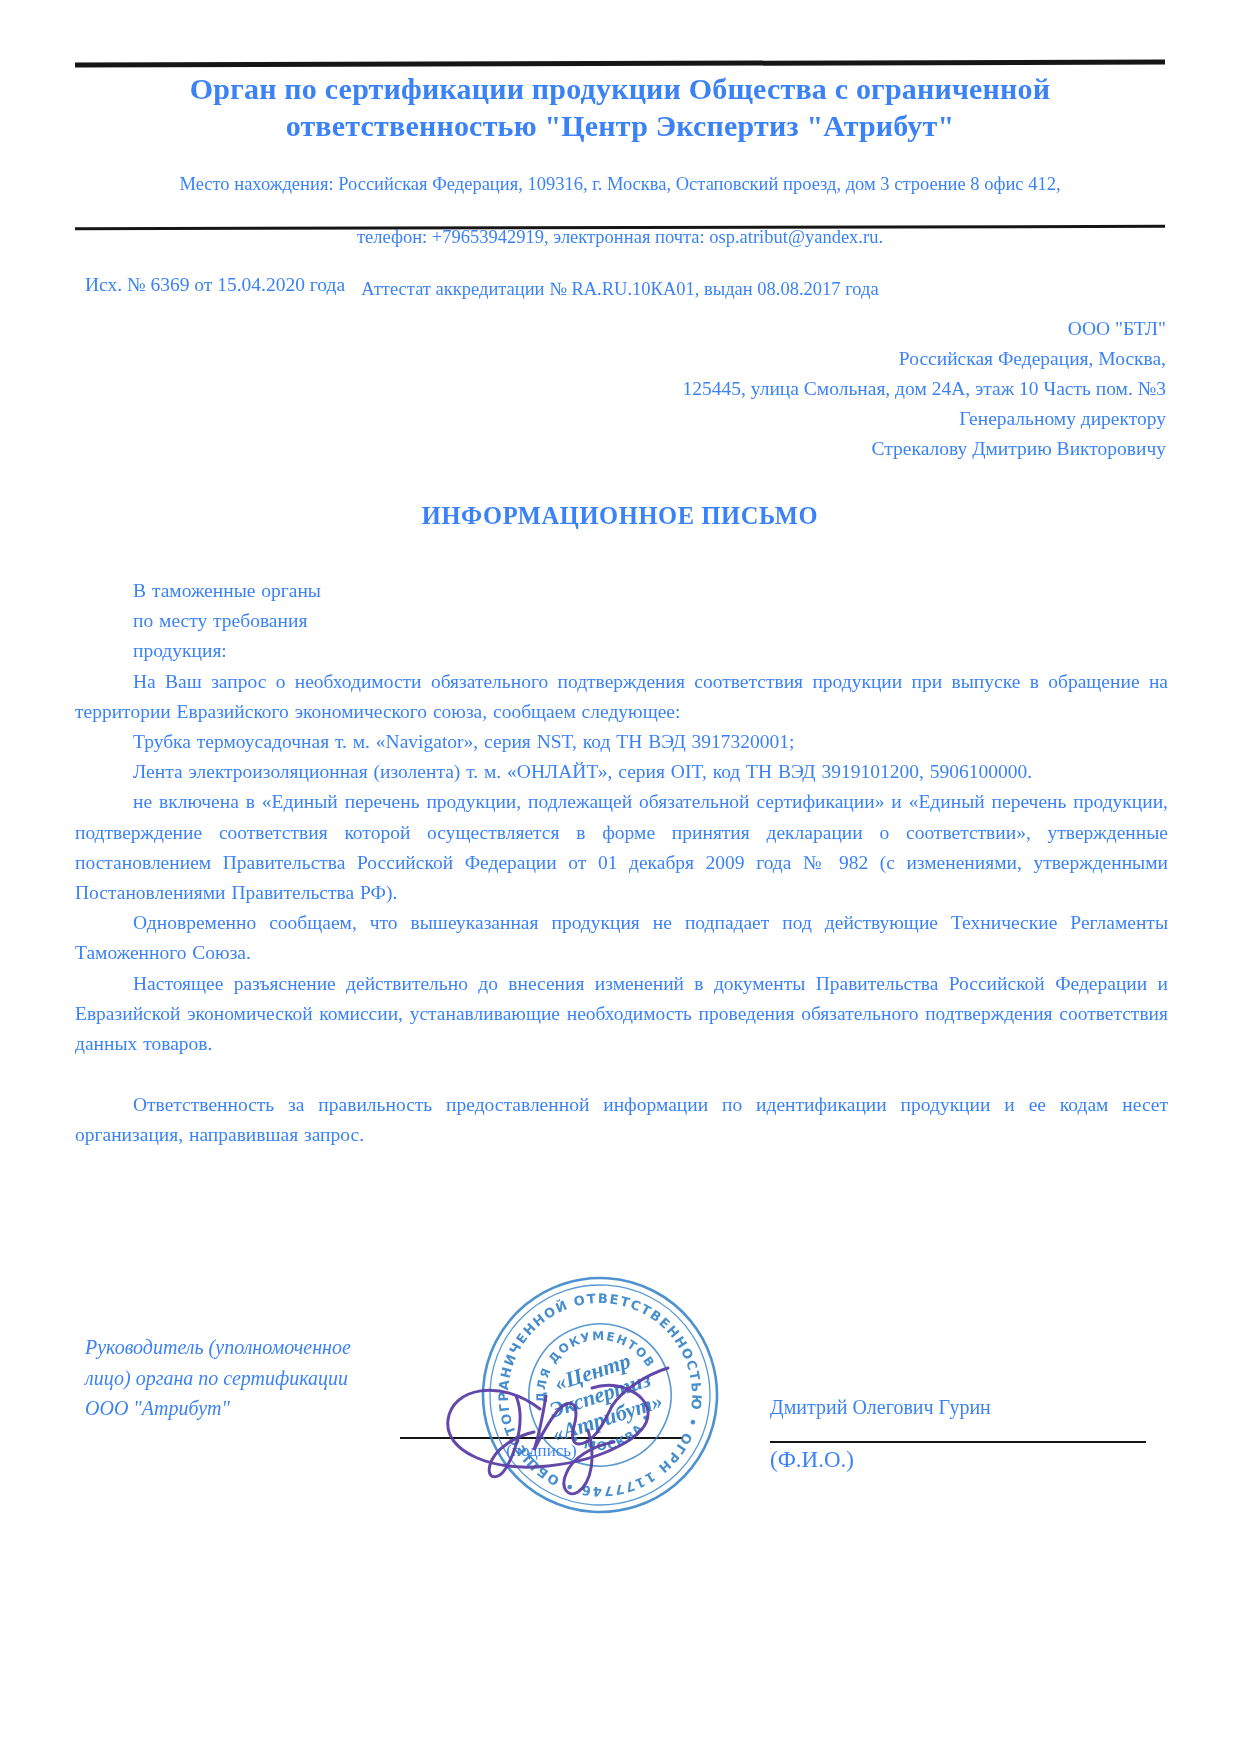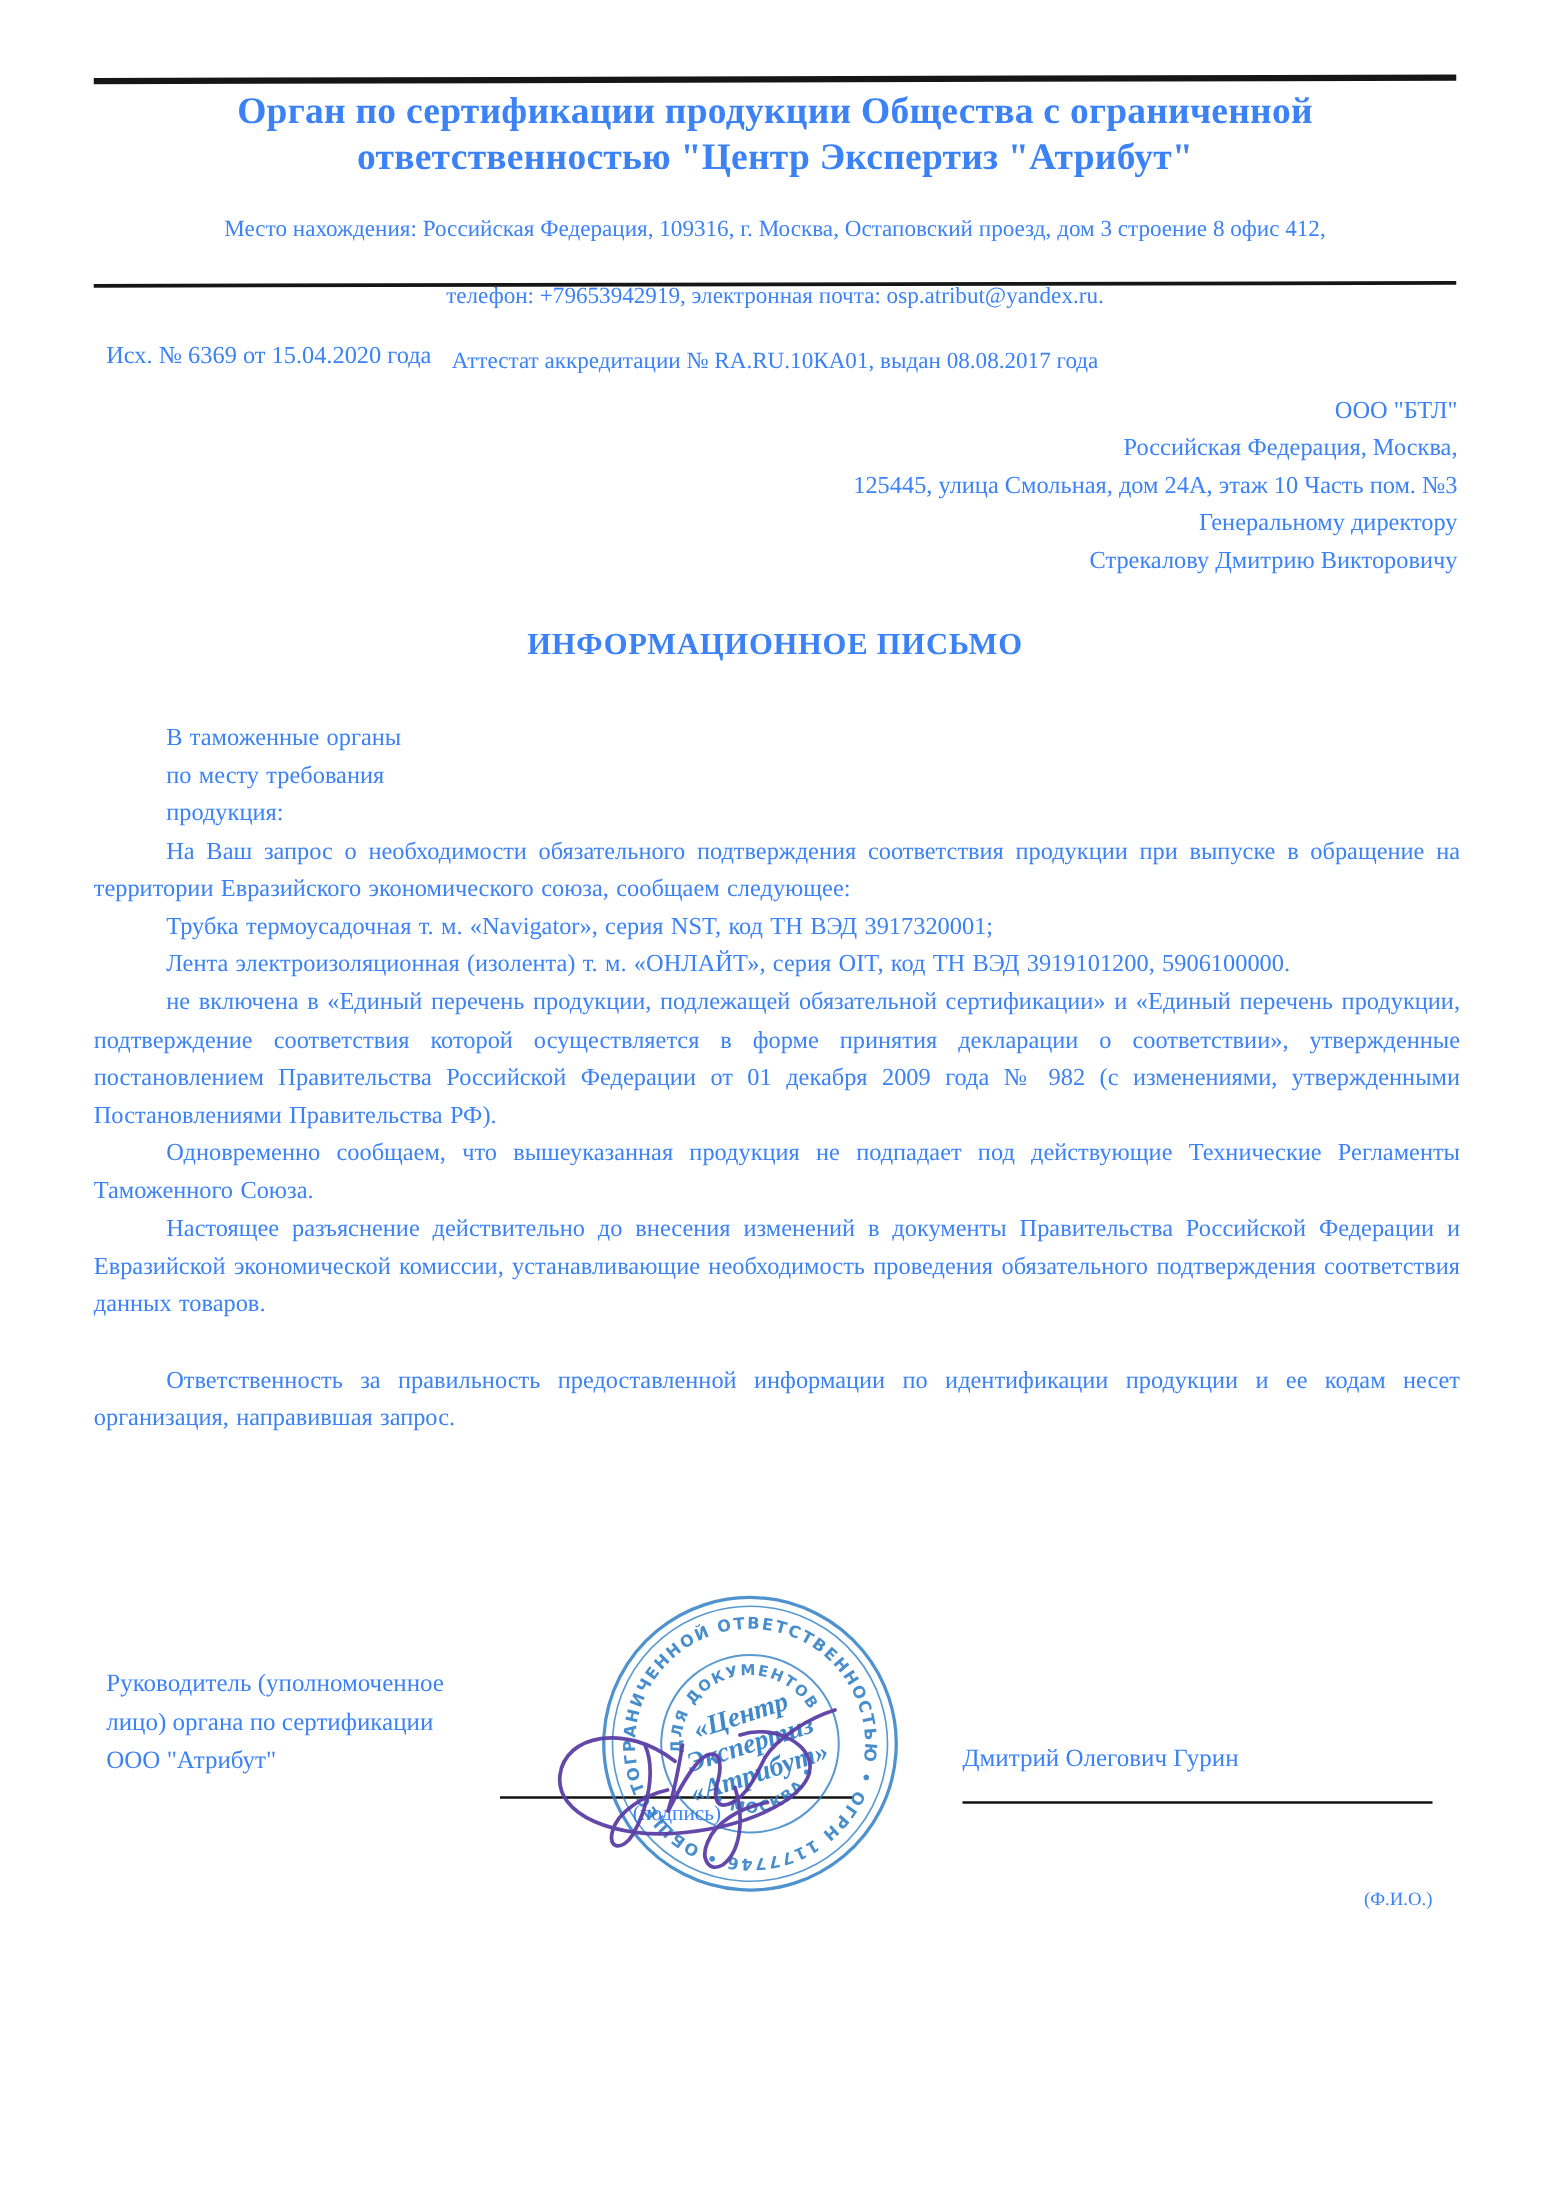"Руководитель (уполномоченное" .sig-left { font-style: none -> italic }
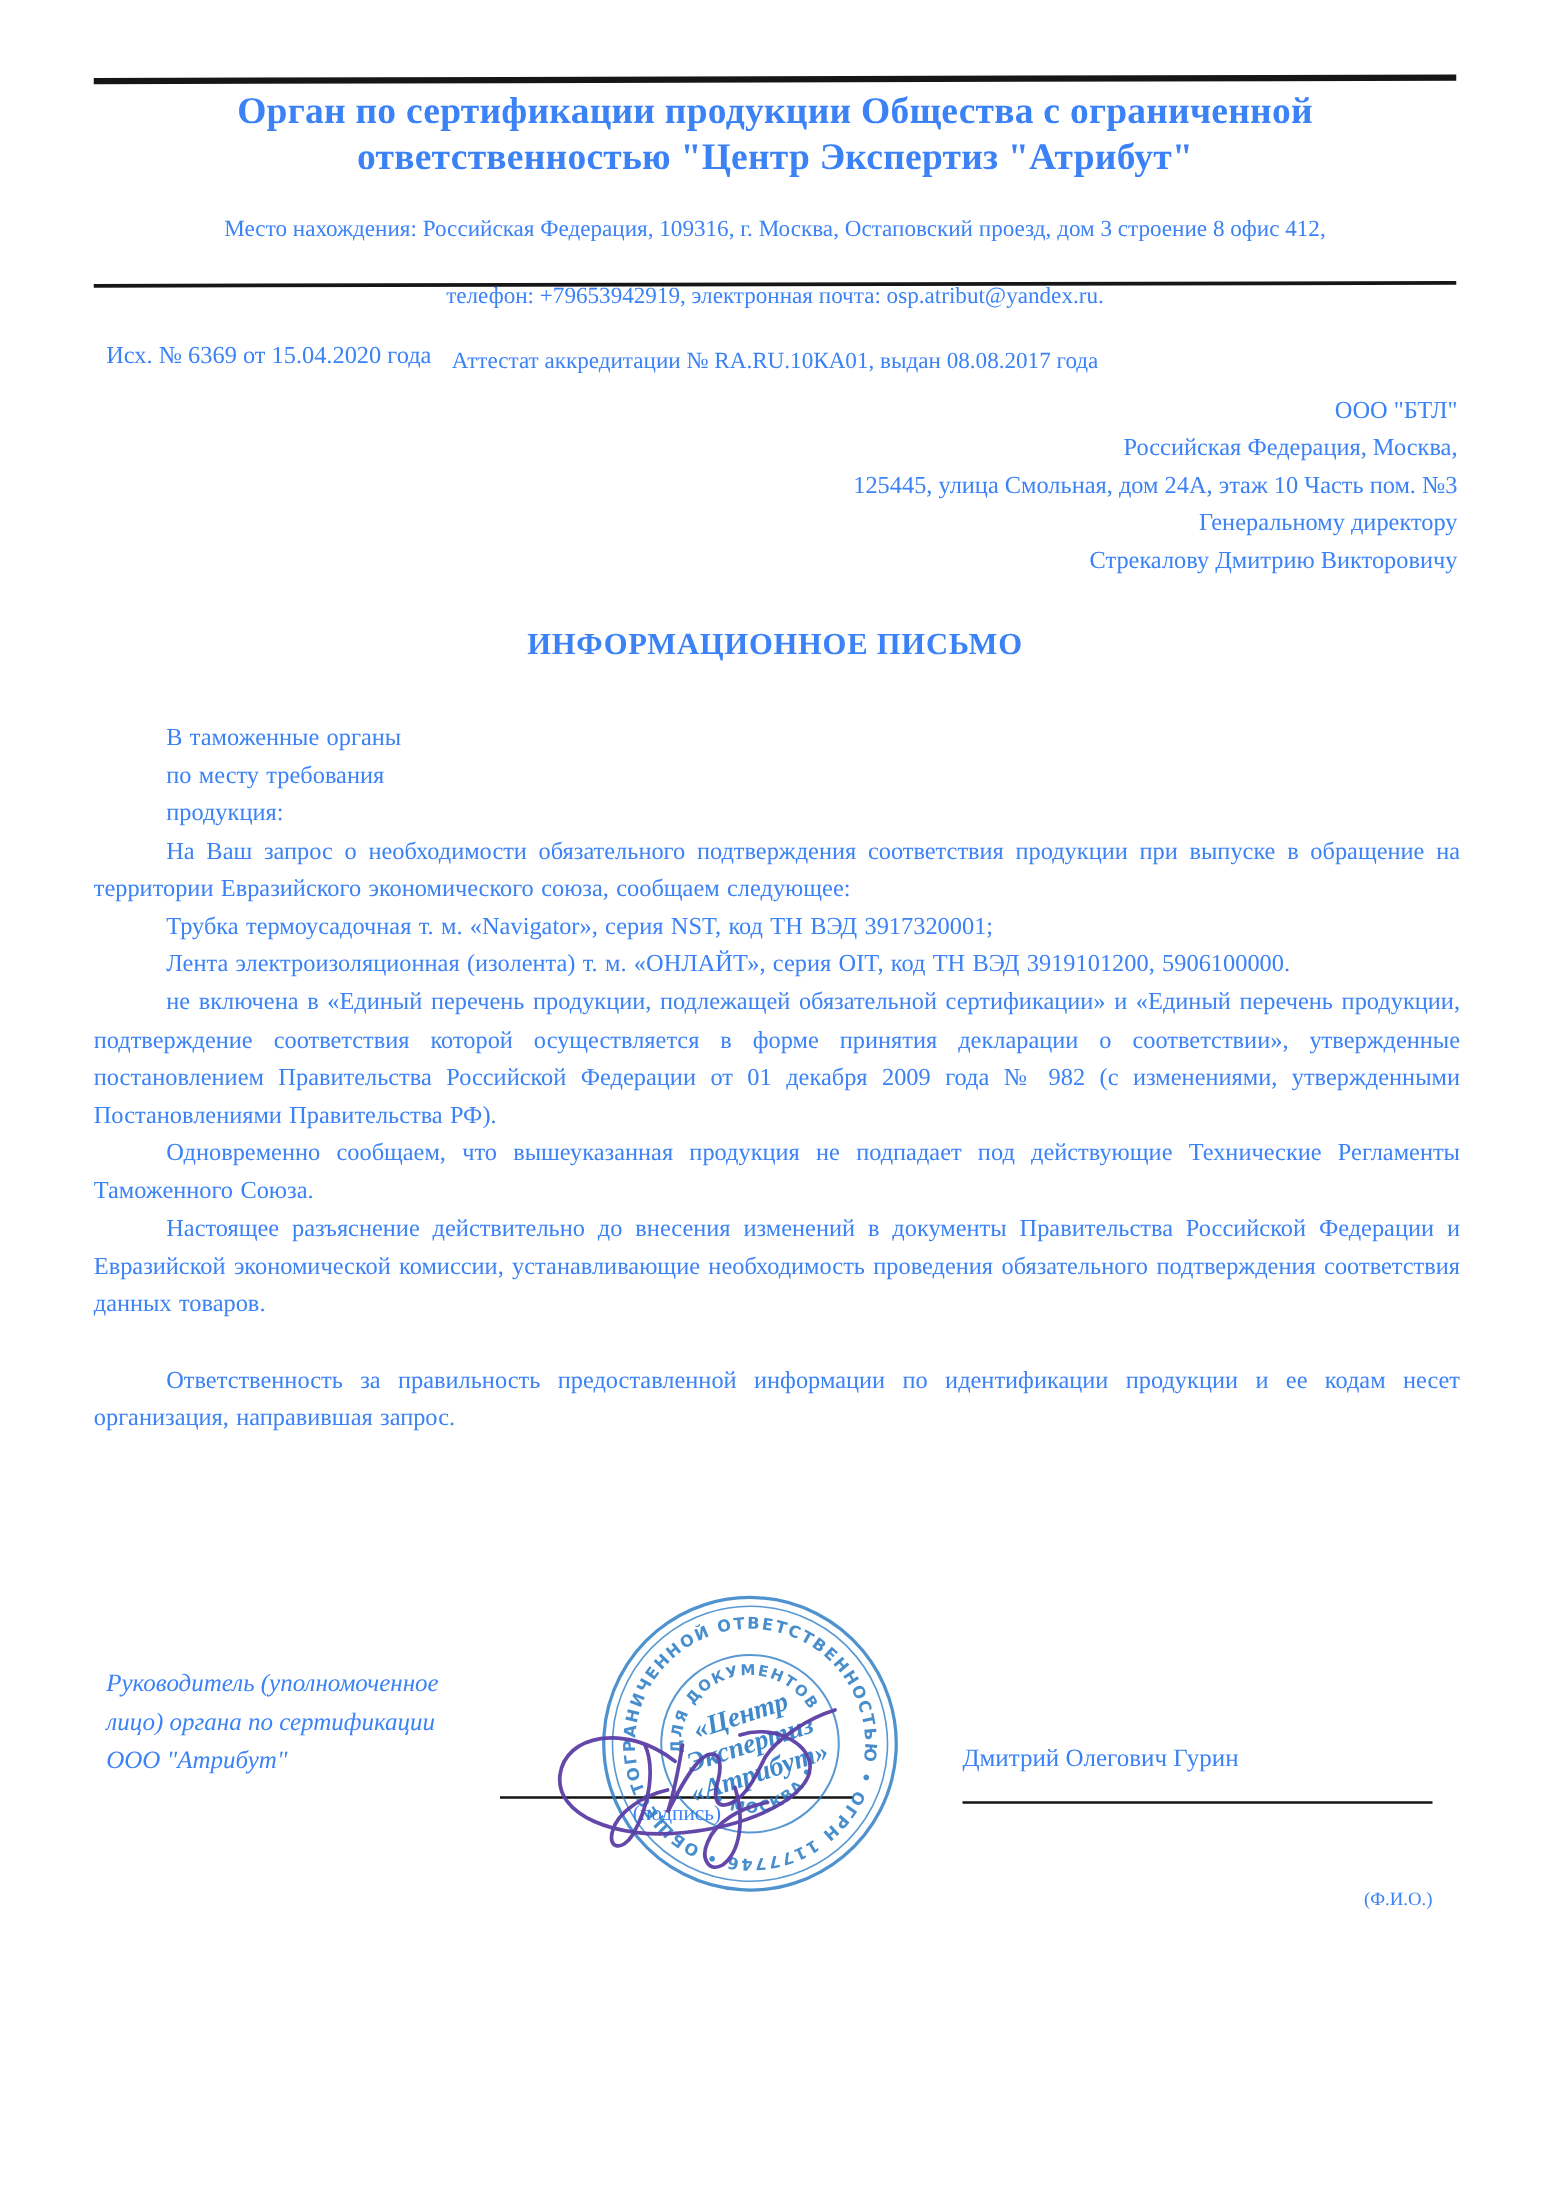"(Ф.И.О.)" .name-caption { font-size: 15px -> 23px; text-align: right -> left; top: 1512px -> 1447px }
